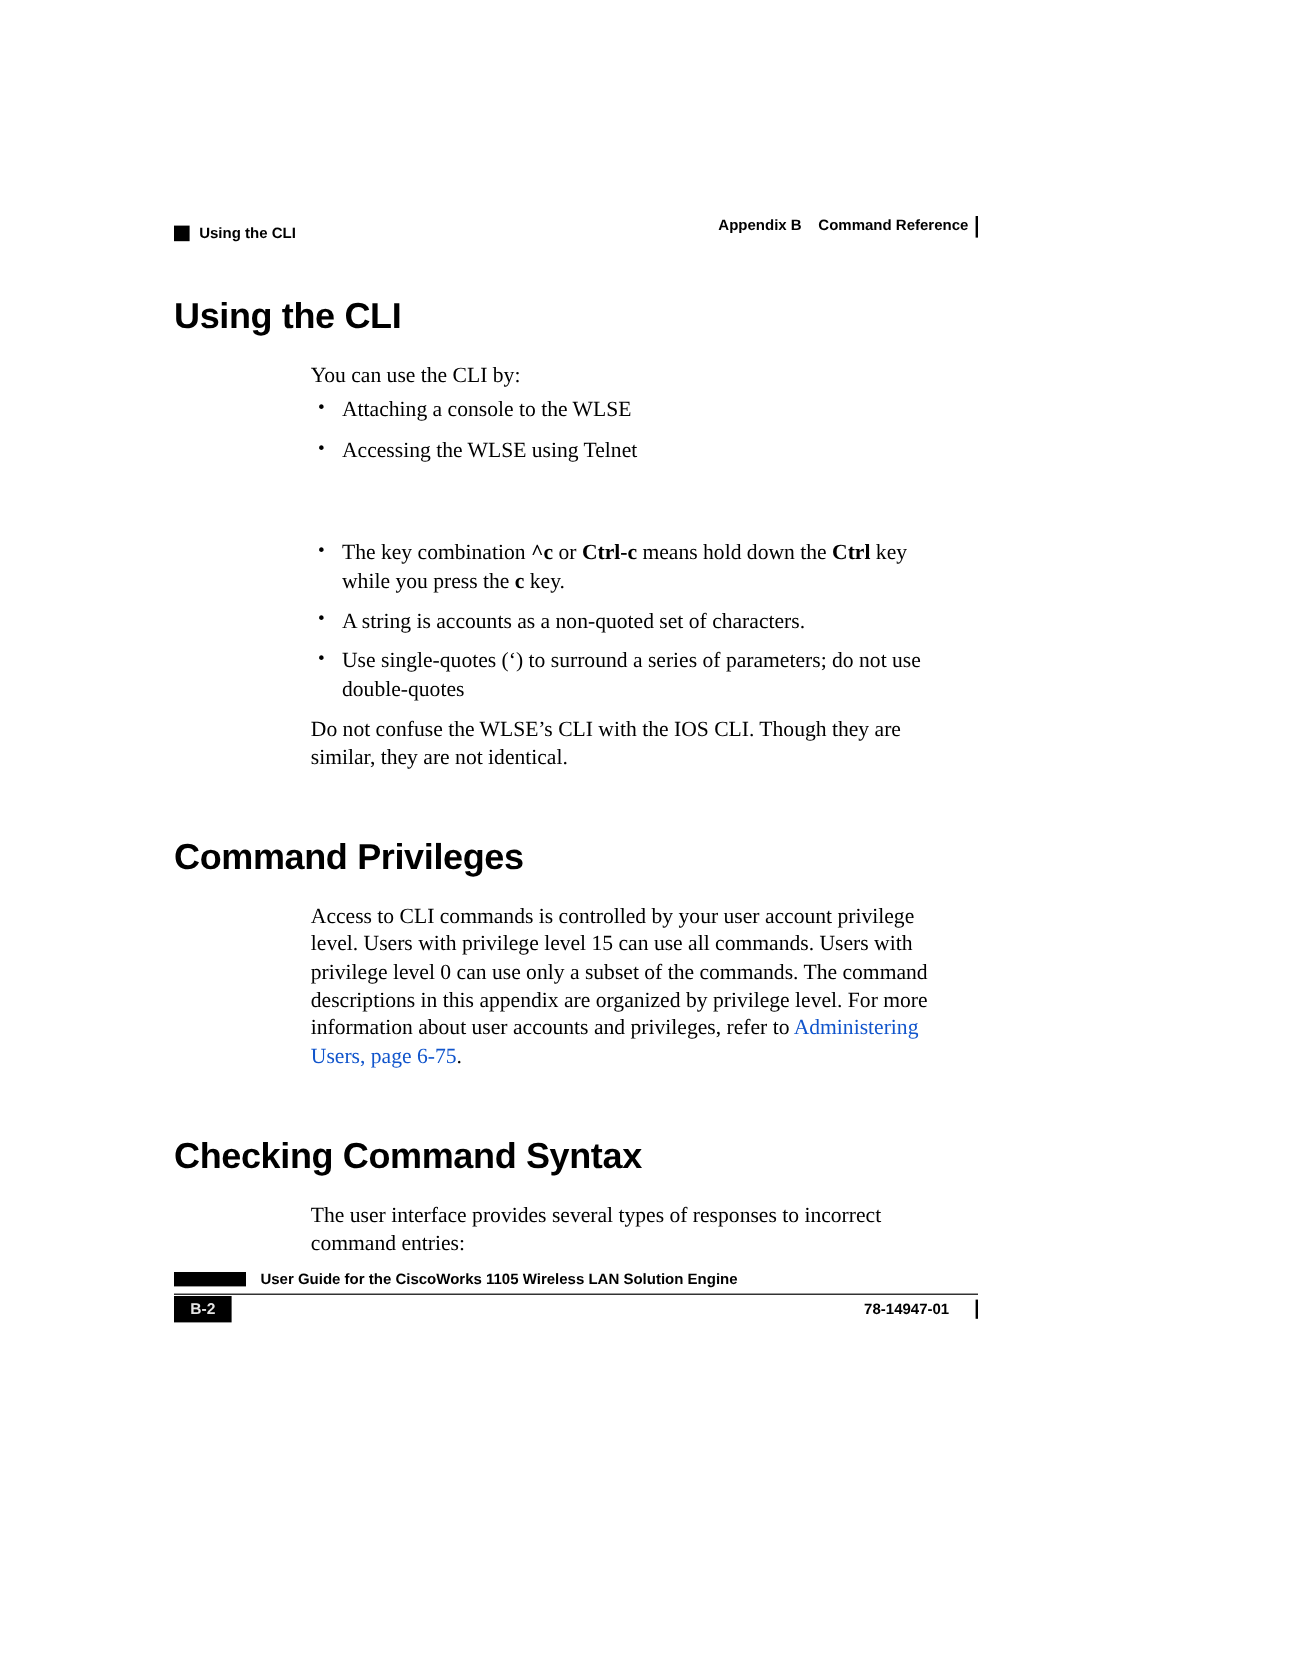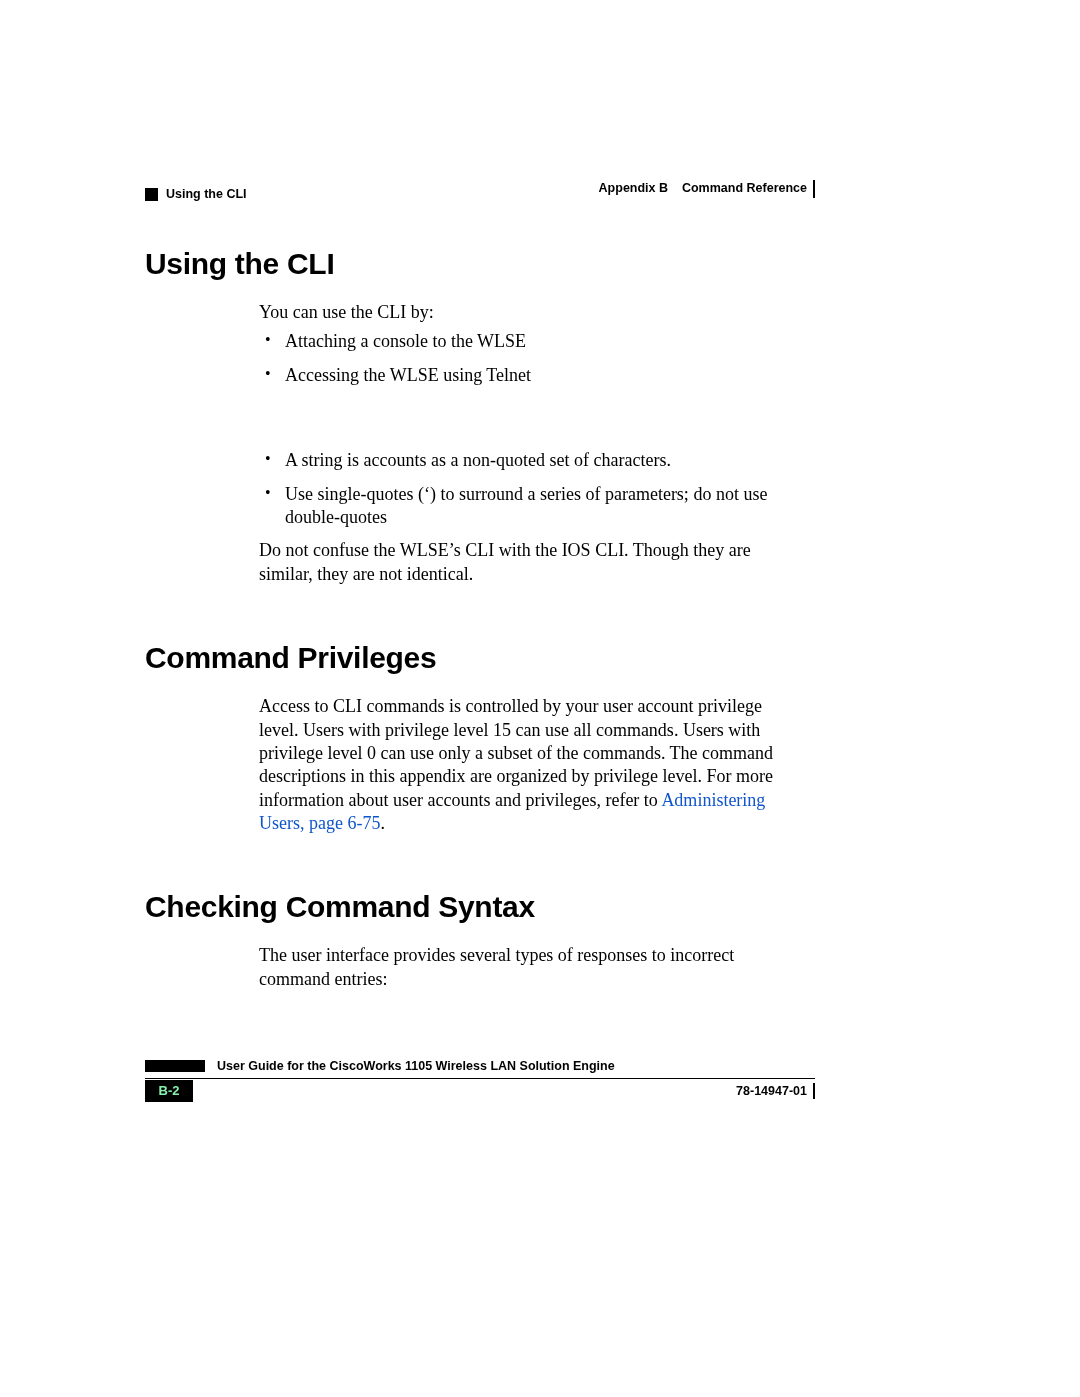"The key combination ^c or" li { html: none -> <li> <span>The key combination </span><b>^c</b><span> or </span><b>Ctrl-c</b><span> means hold down the </span><b>Ctrl</b><span> key while you press the </span><b>c</b><span> key.</span> </li> }
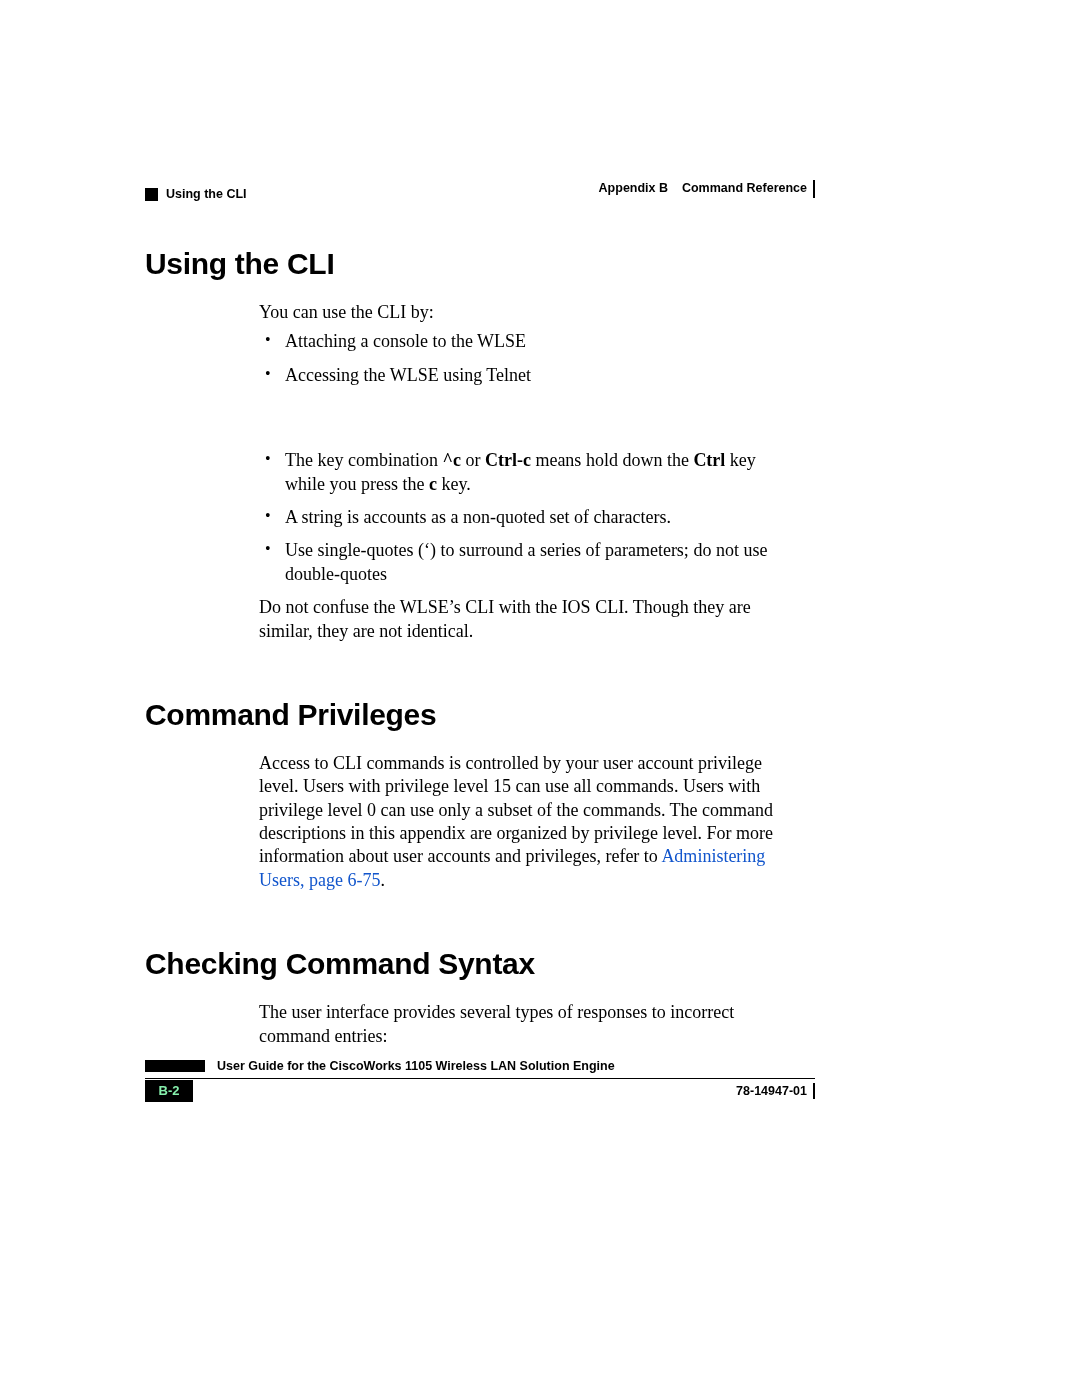"B-2" .page-num-box { color: #86efac -> #e5e5e5 }
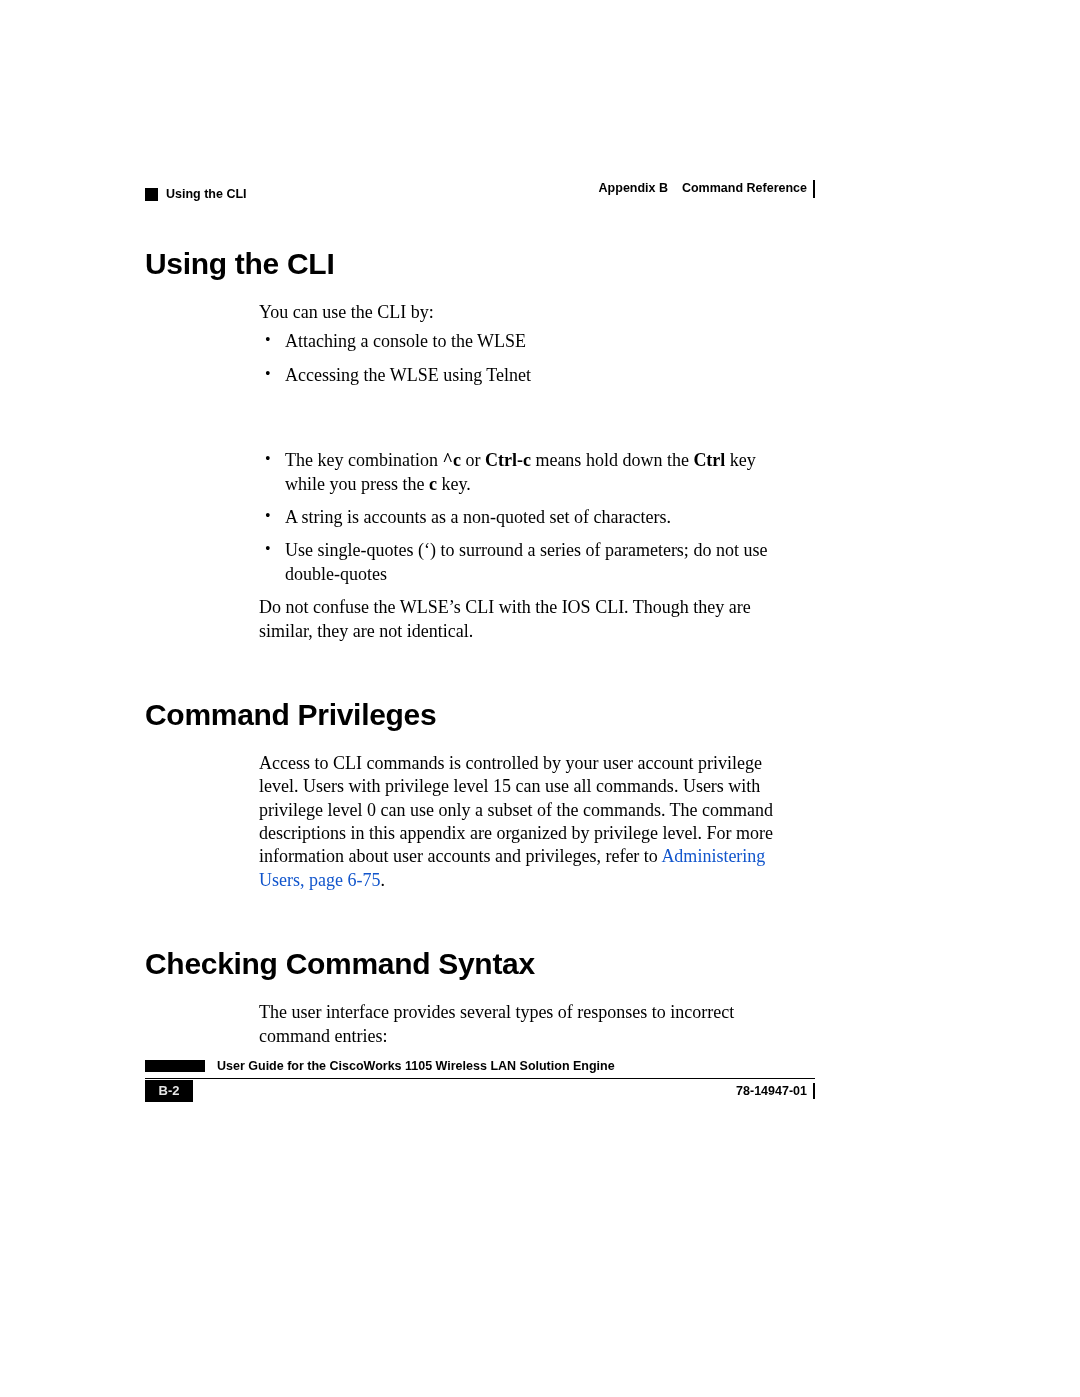"78-14947-01" .doc-num { padding-right: 6px -> 22px }
